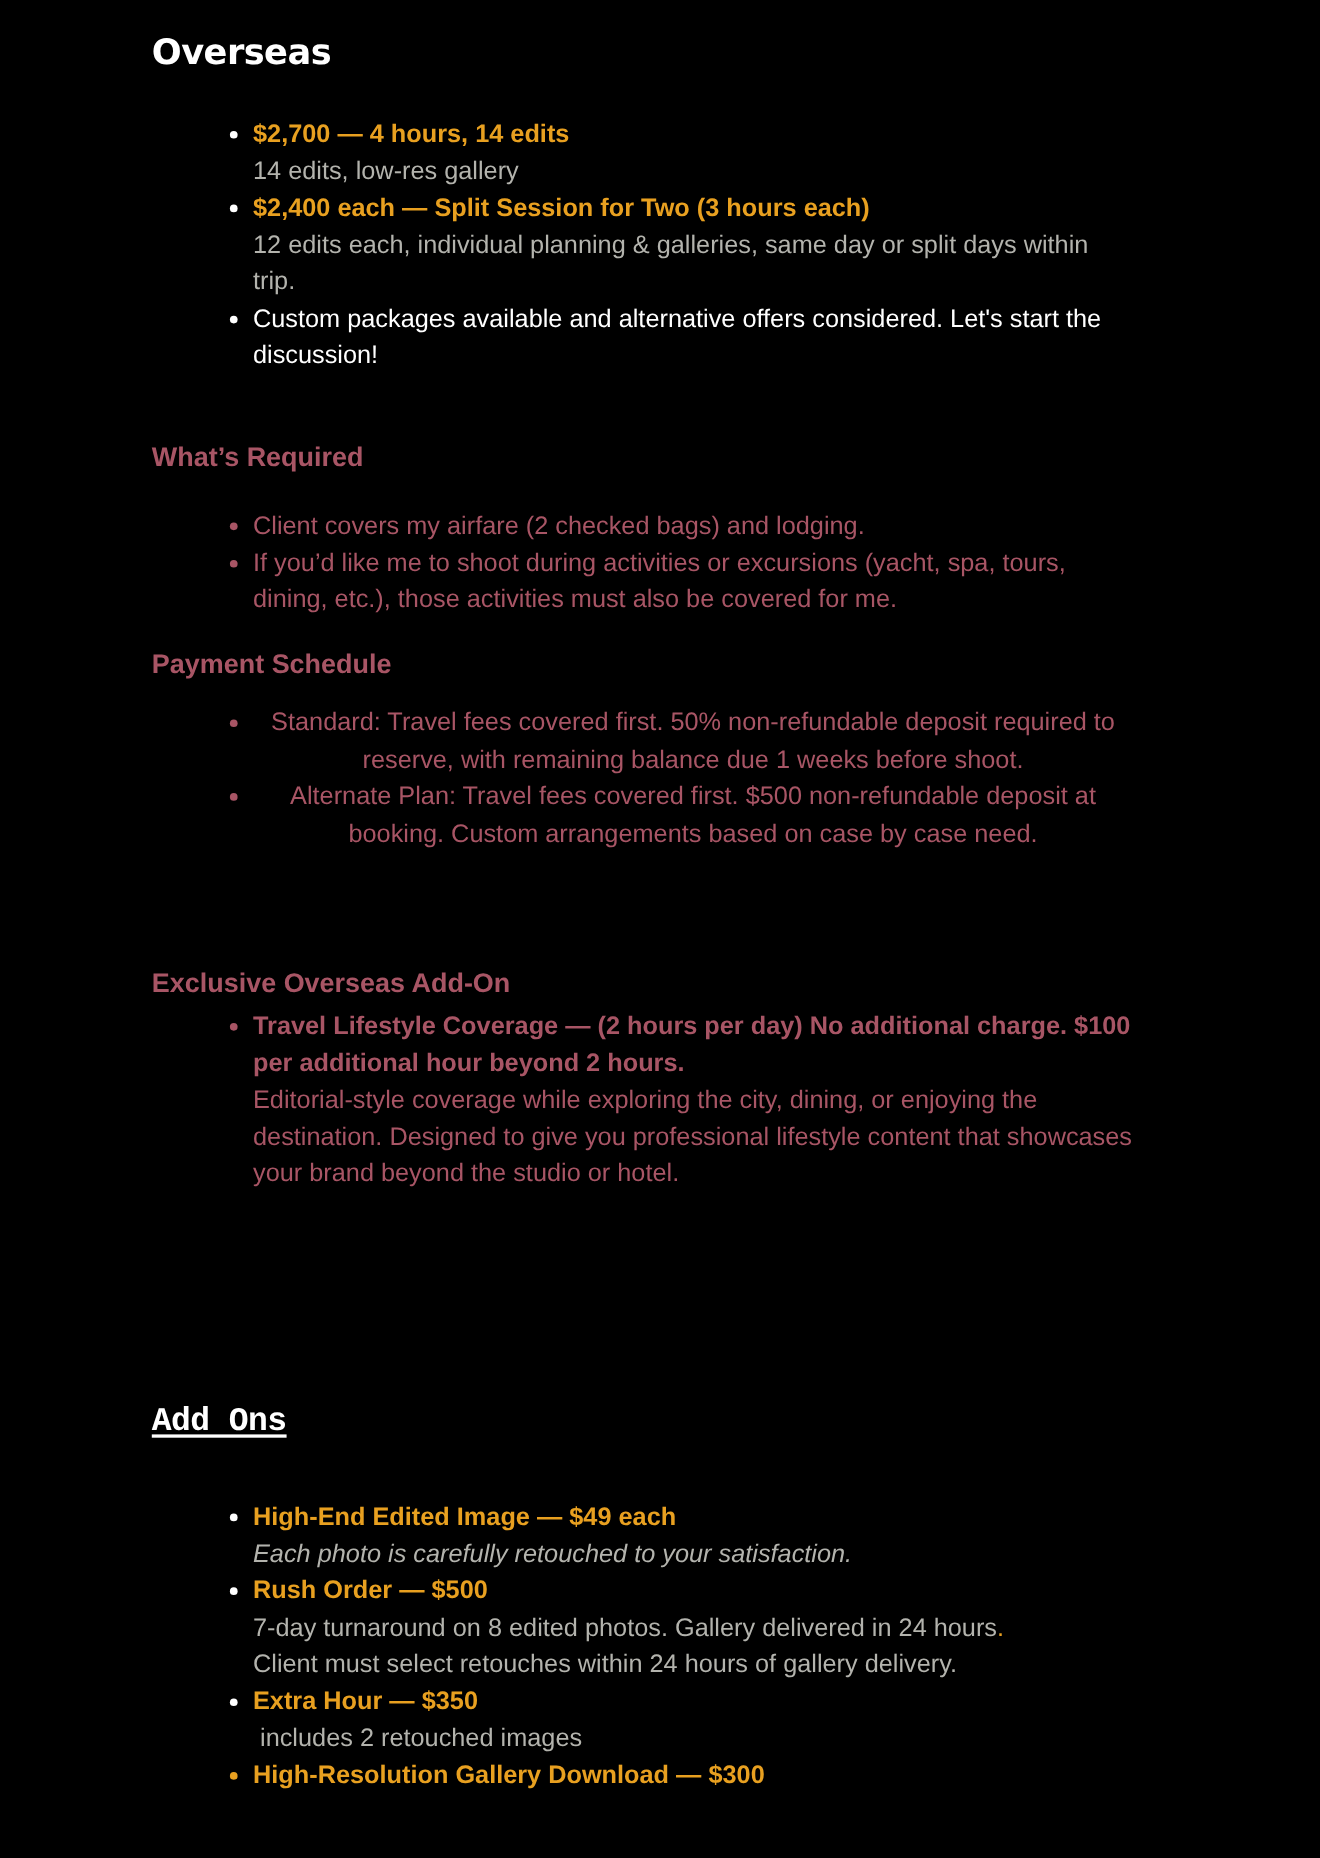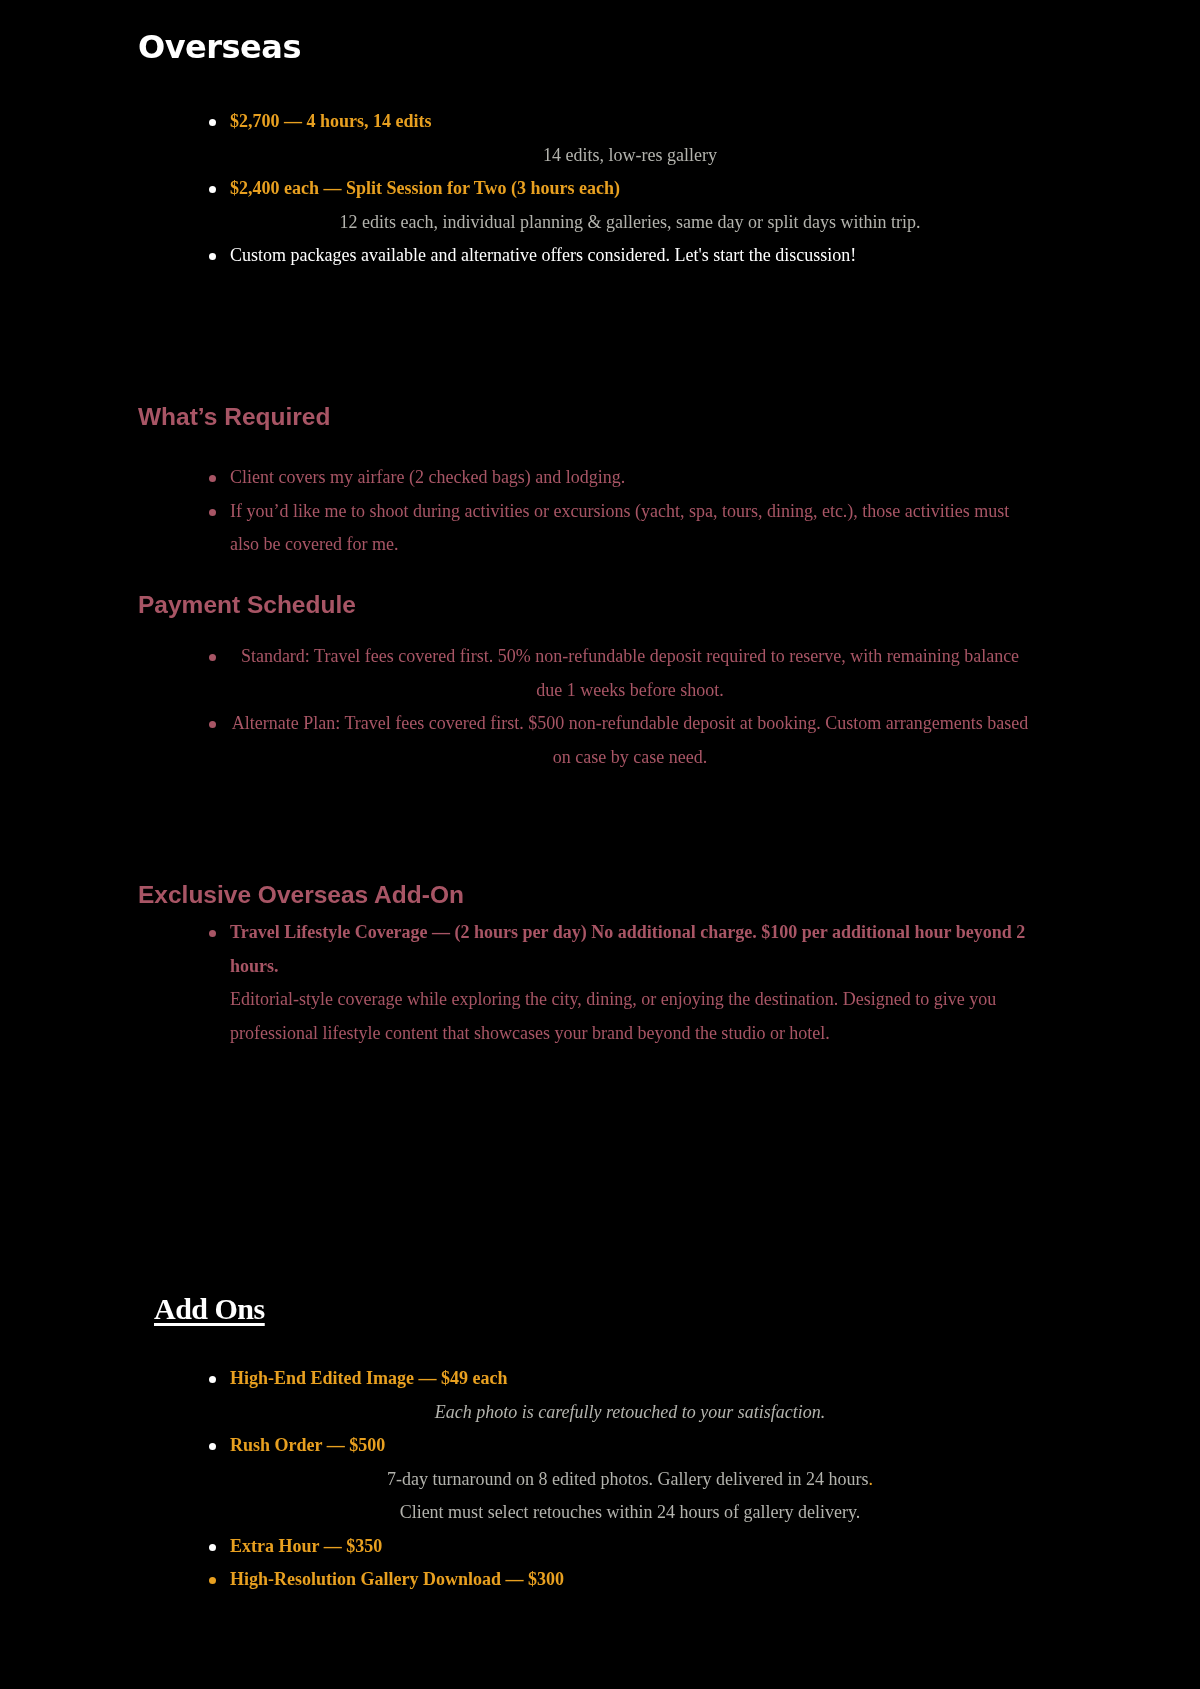"$2,700 — 4 hours, 14" li { font-family: Liberation Serif, serif -> none; font-size: 18px -> 23px }
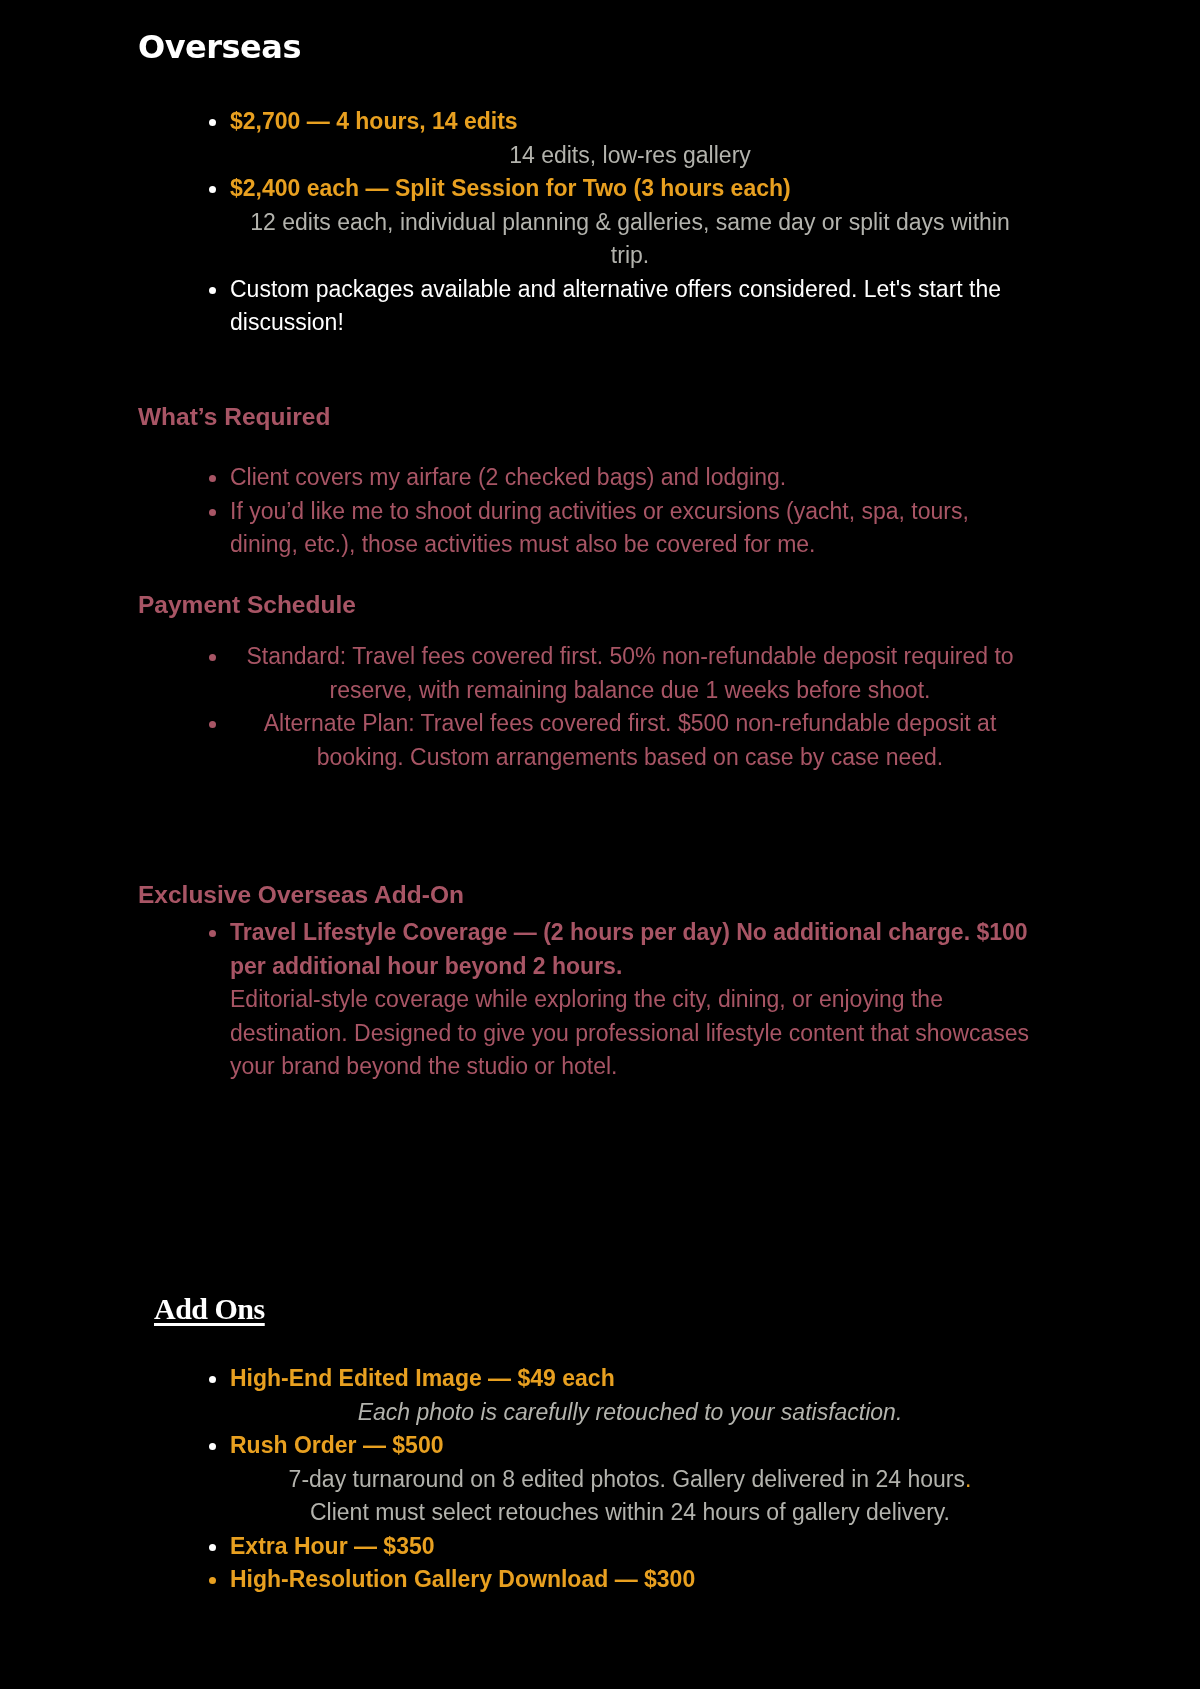"14 edits, low-res gallery" .gray { text-align: center -> none }
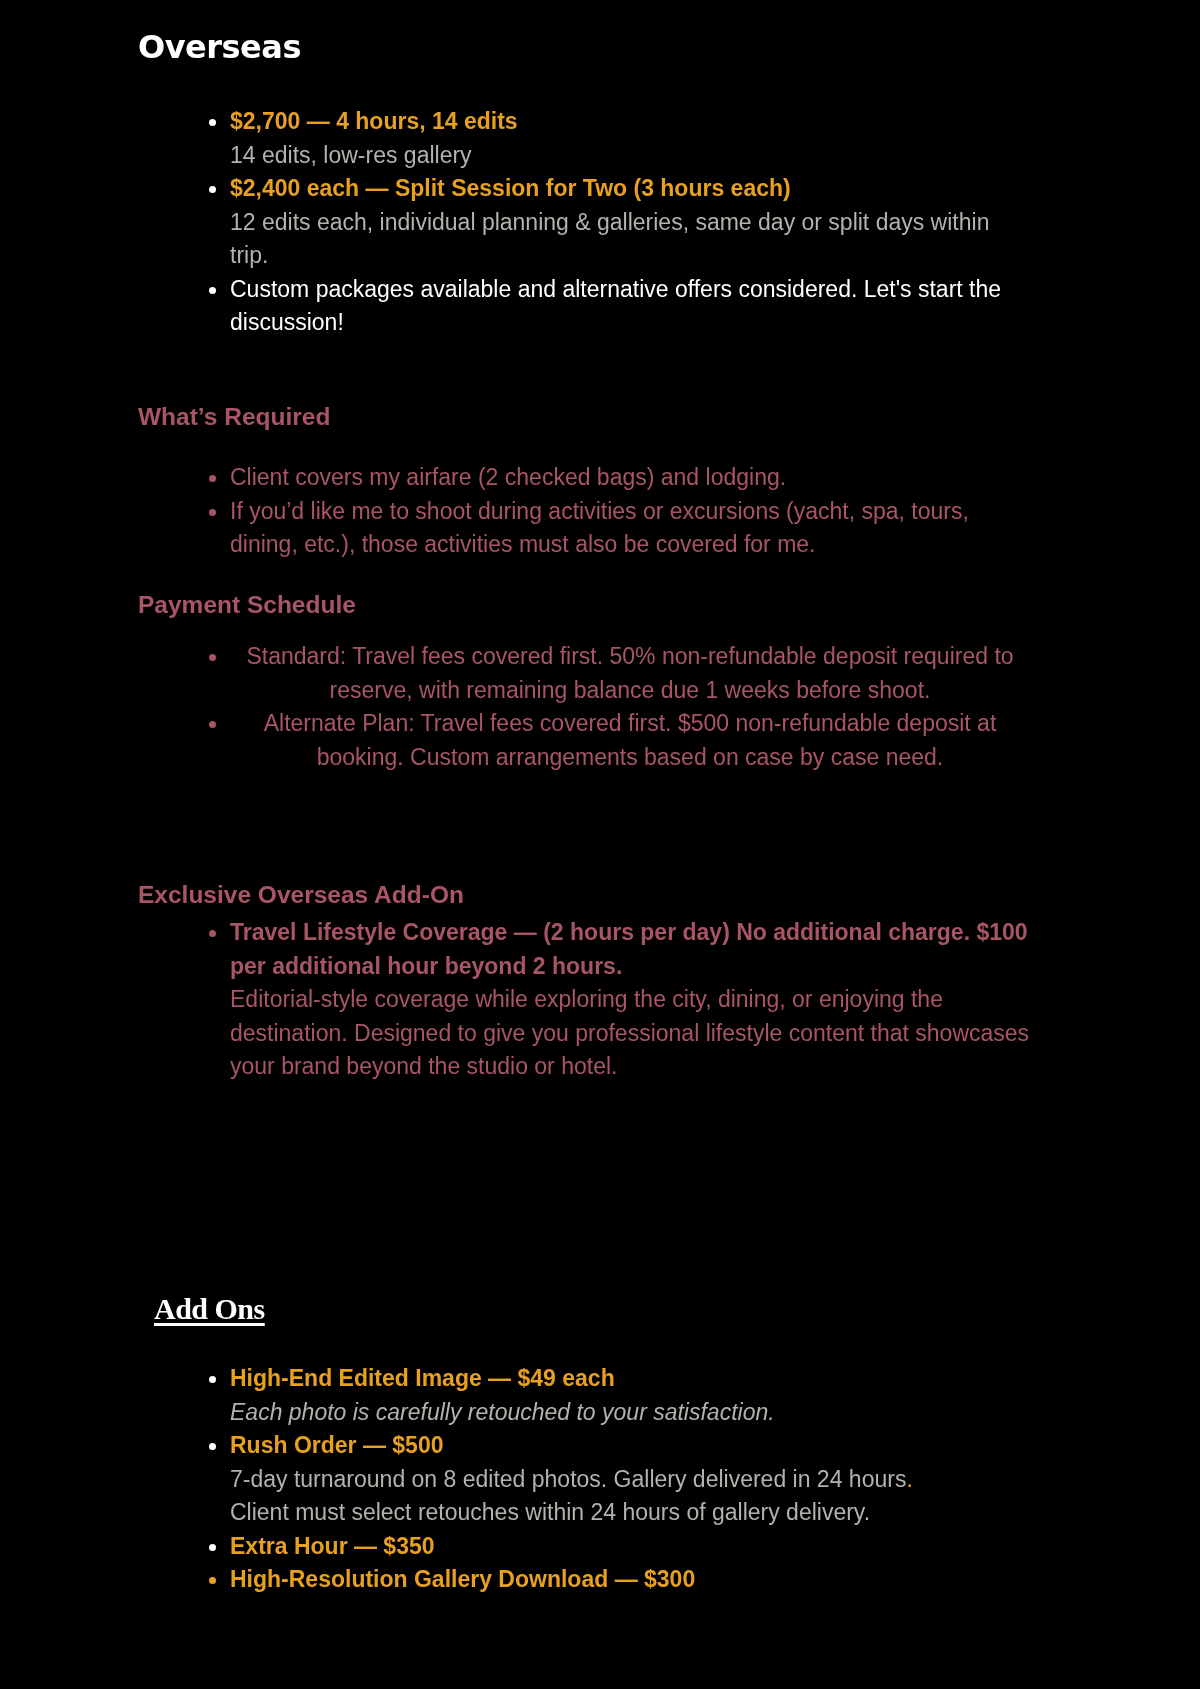"Add Ons" h2 { font-family: Liberation Serif, serif -> Liberation Mono, monospace; margin: 16px -> 0 }
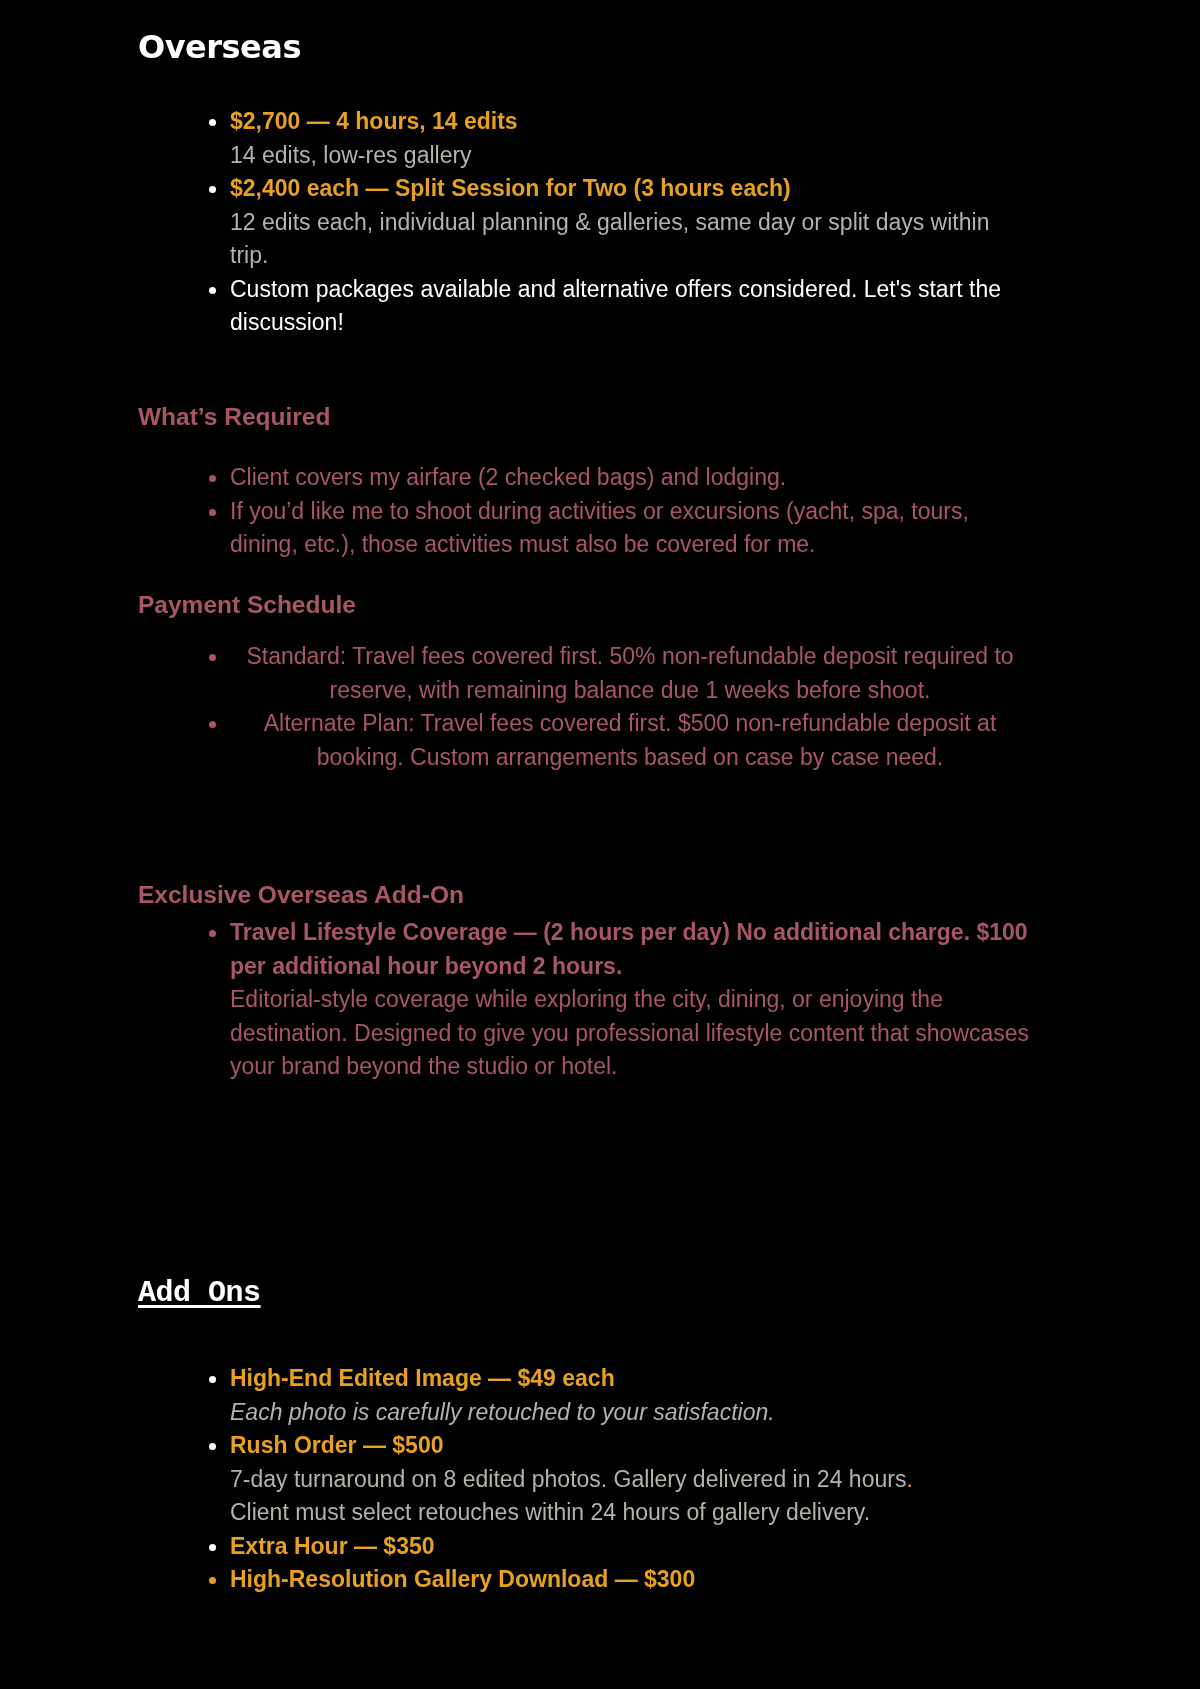"includes 2 retouched images" span.line { html: none -> <span> includes 2 retouched images</span> }
